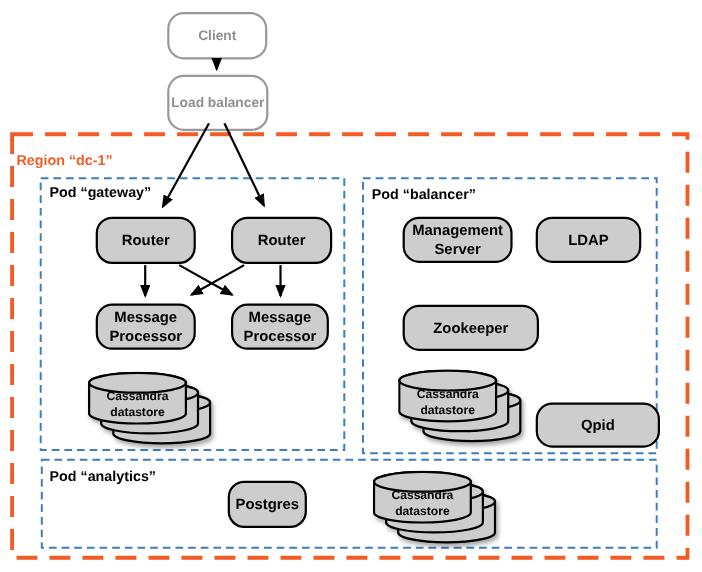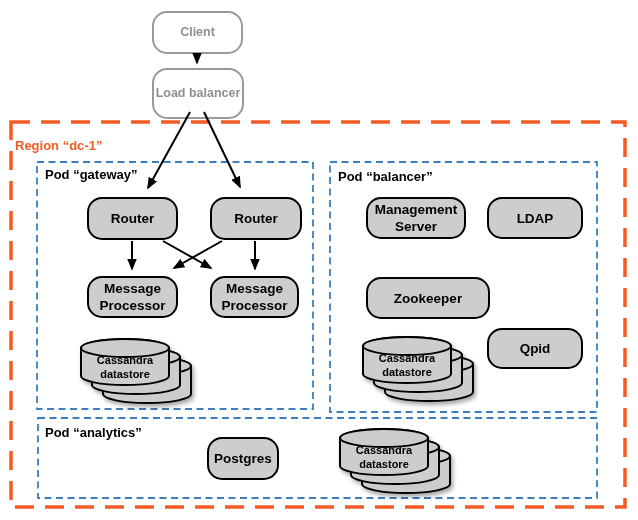"Qpid" div.node { top: 328px -> 366px; width: 96px -> 113px }
